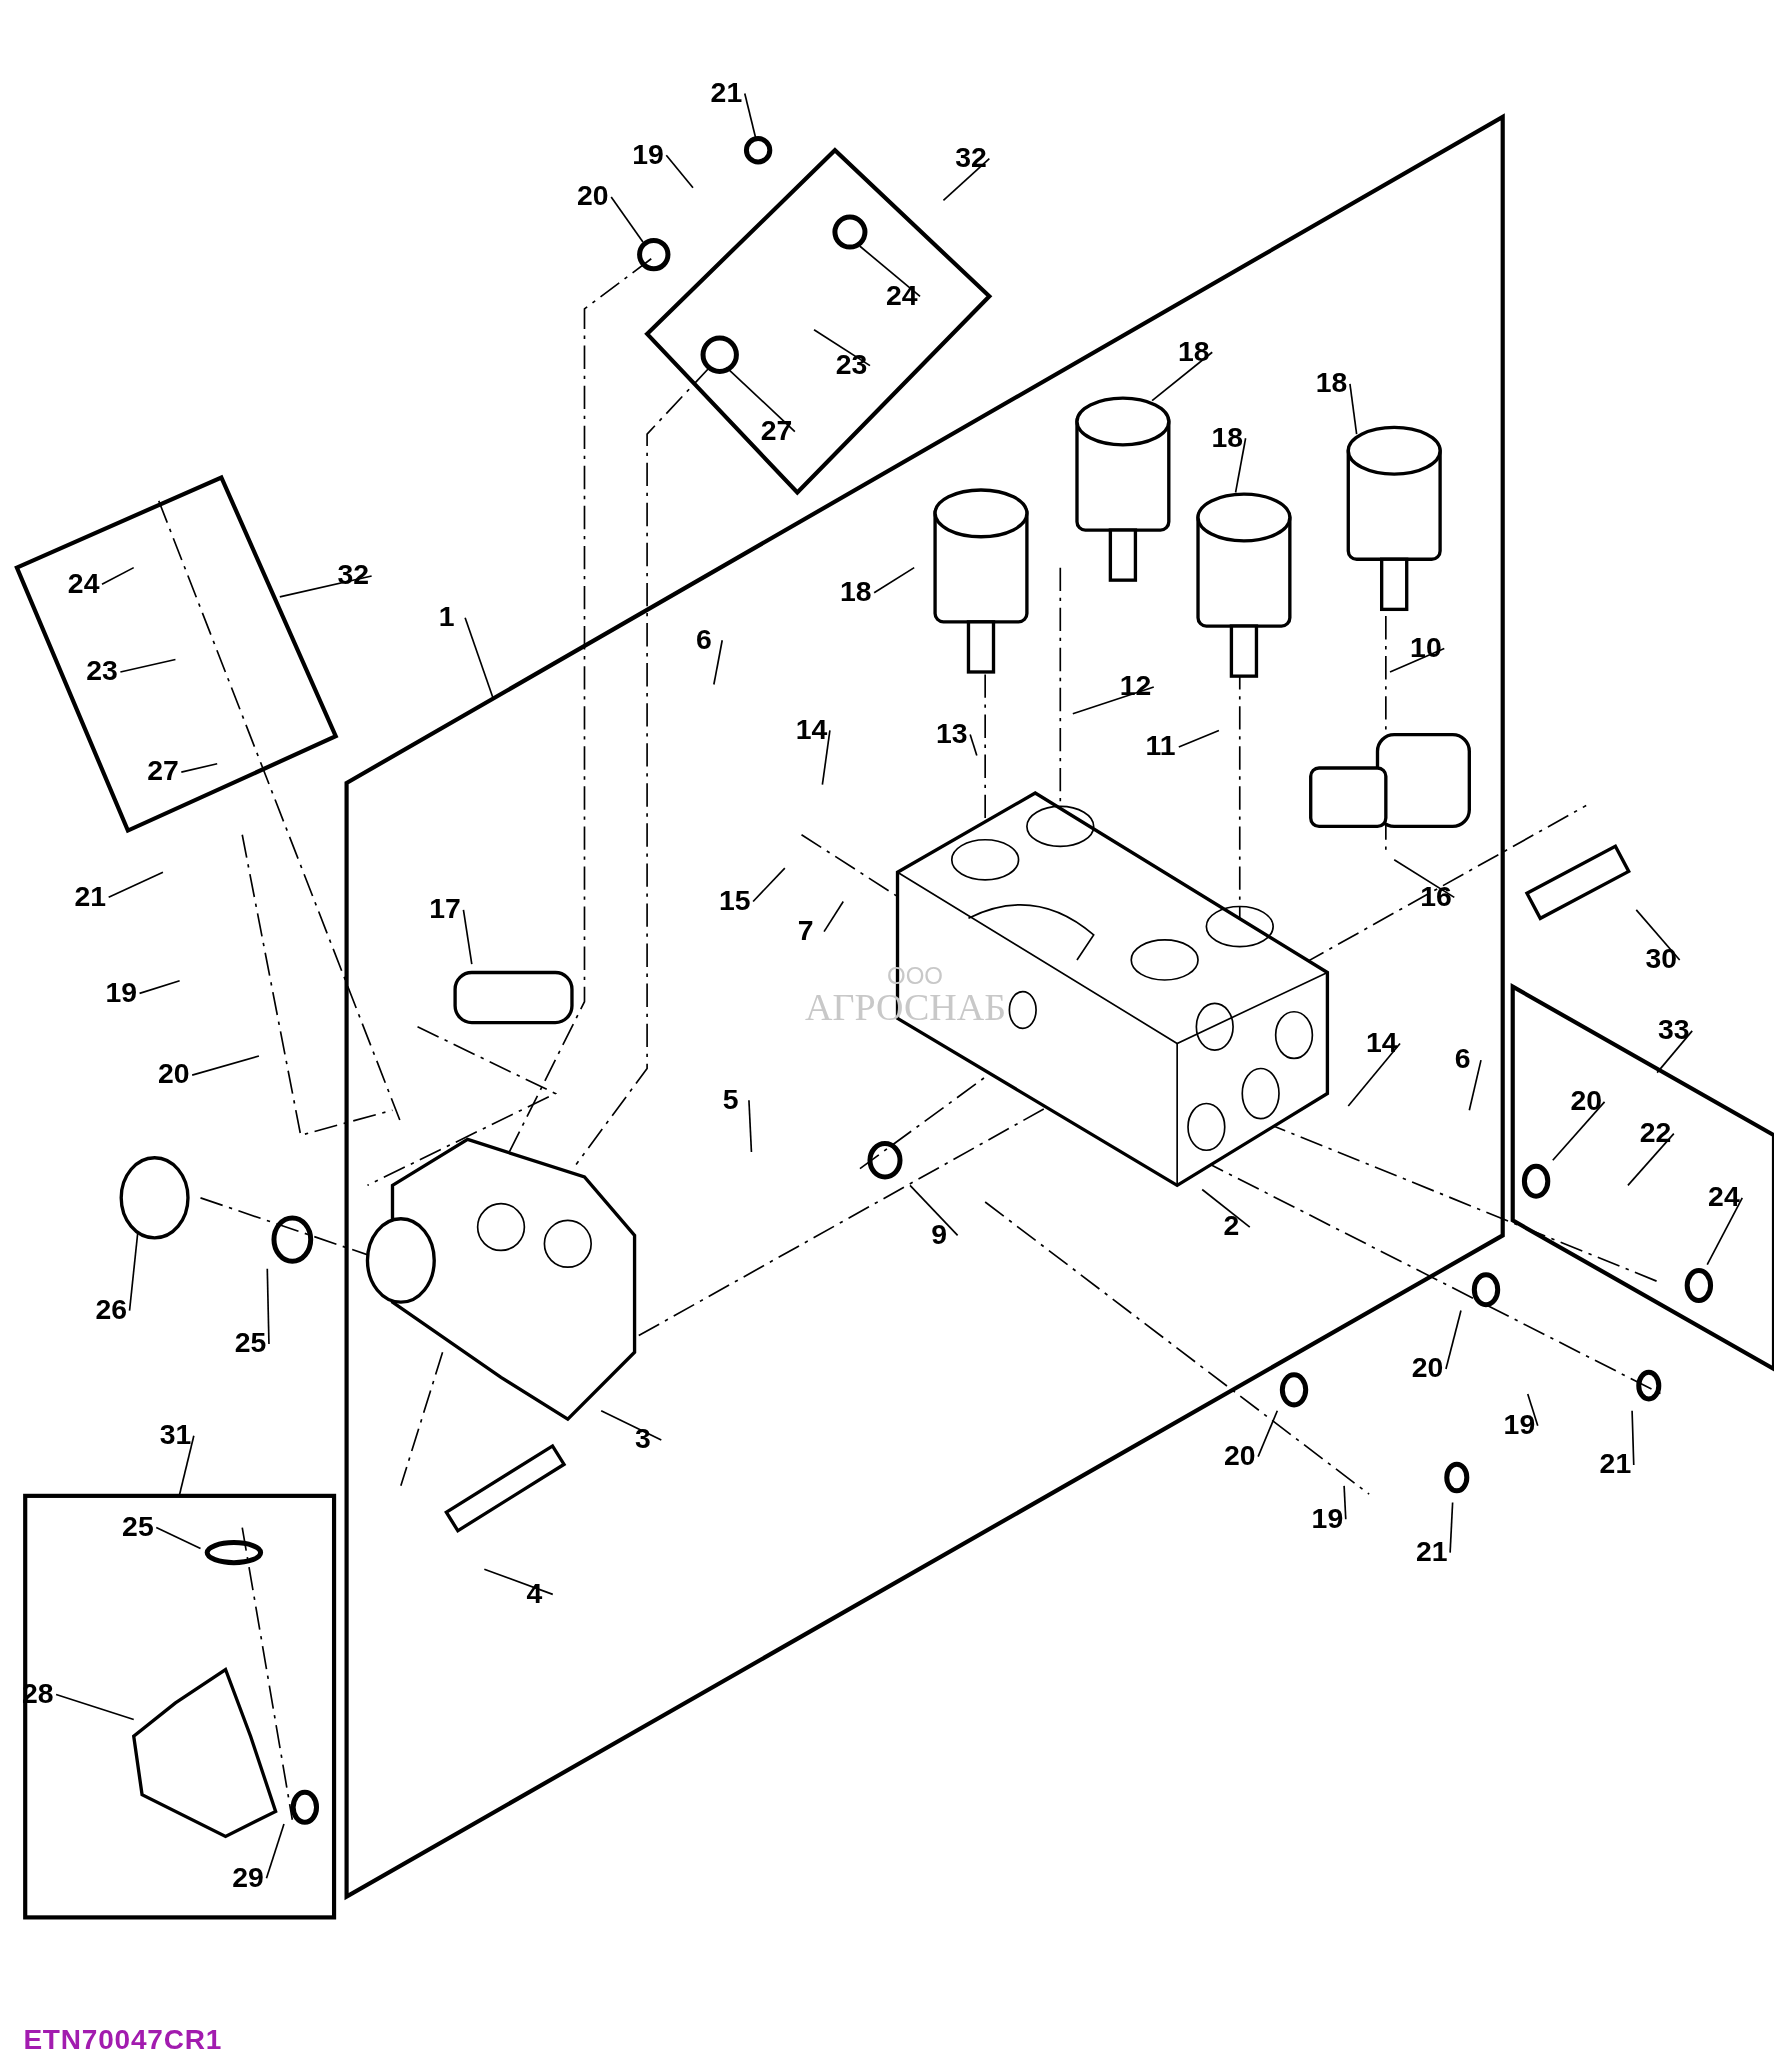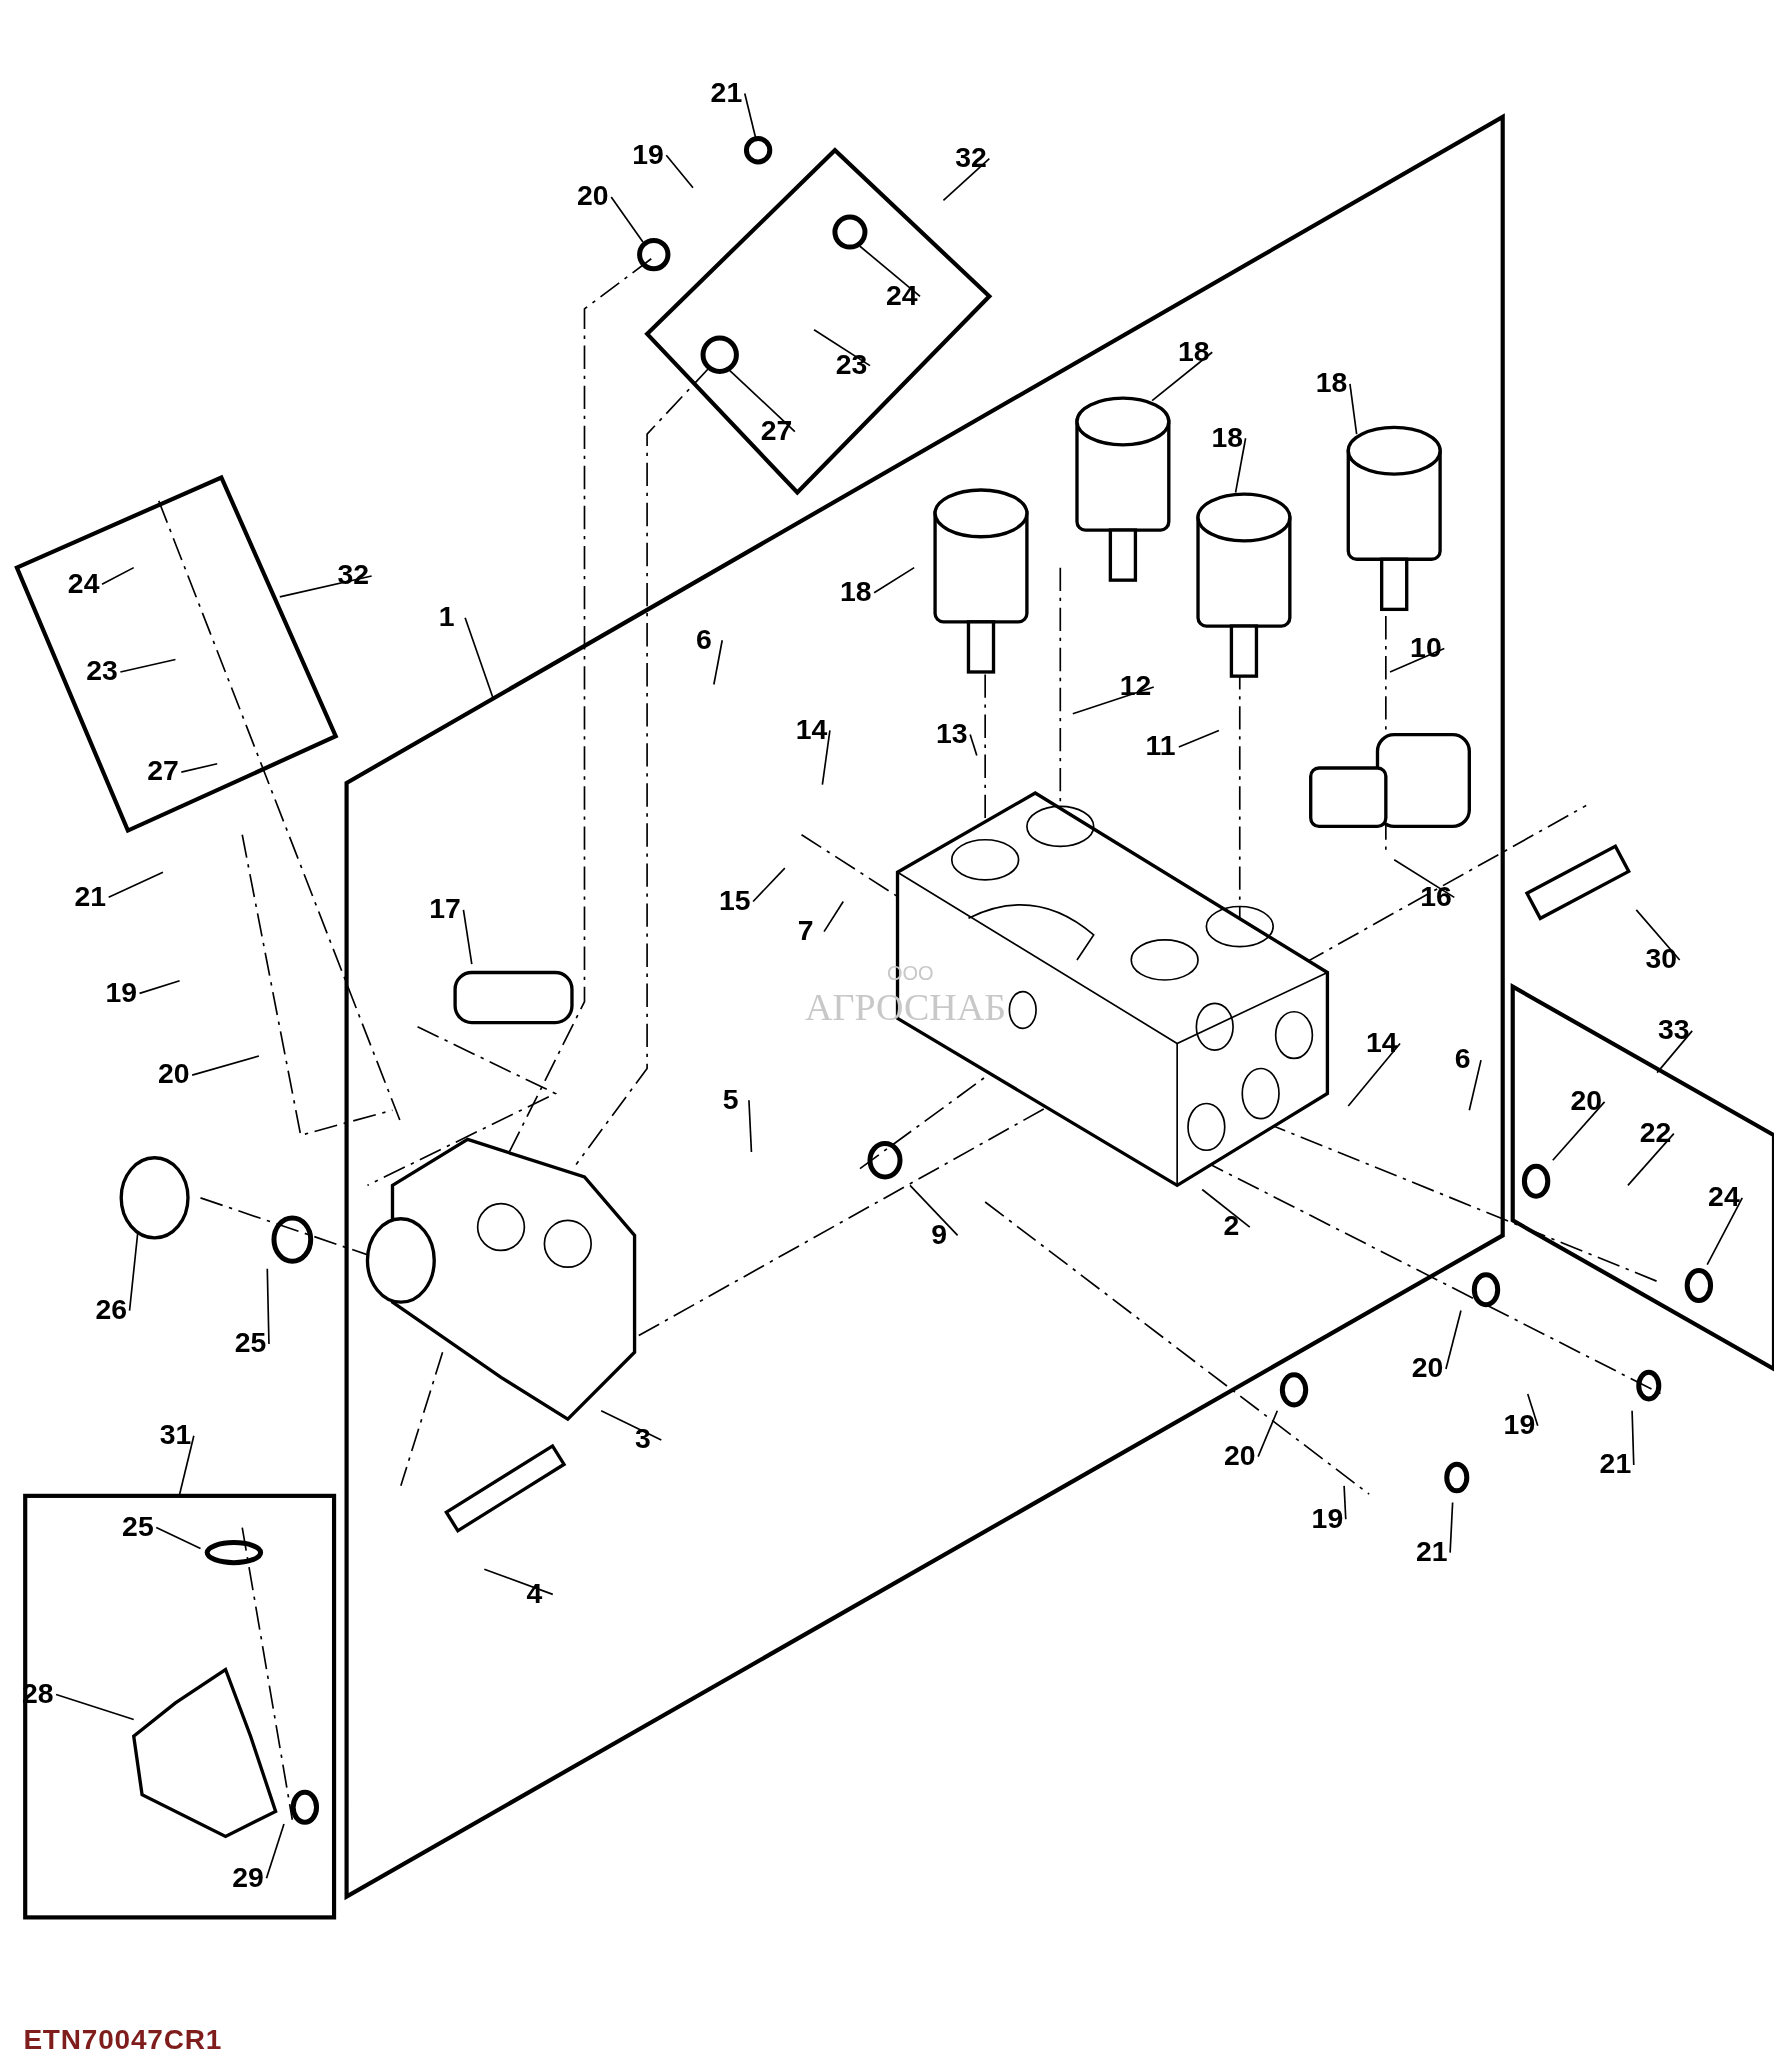"ООО" #watermark-sub { font-size: 20px -> 24px }
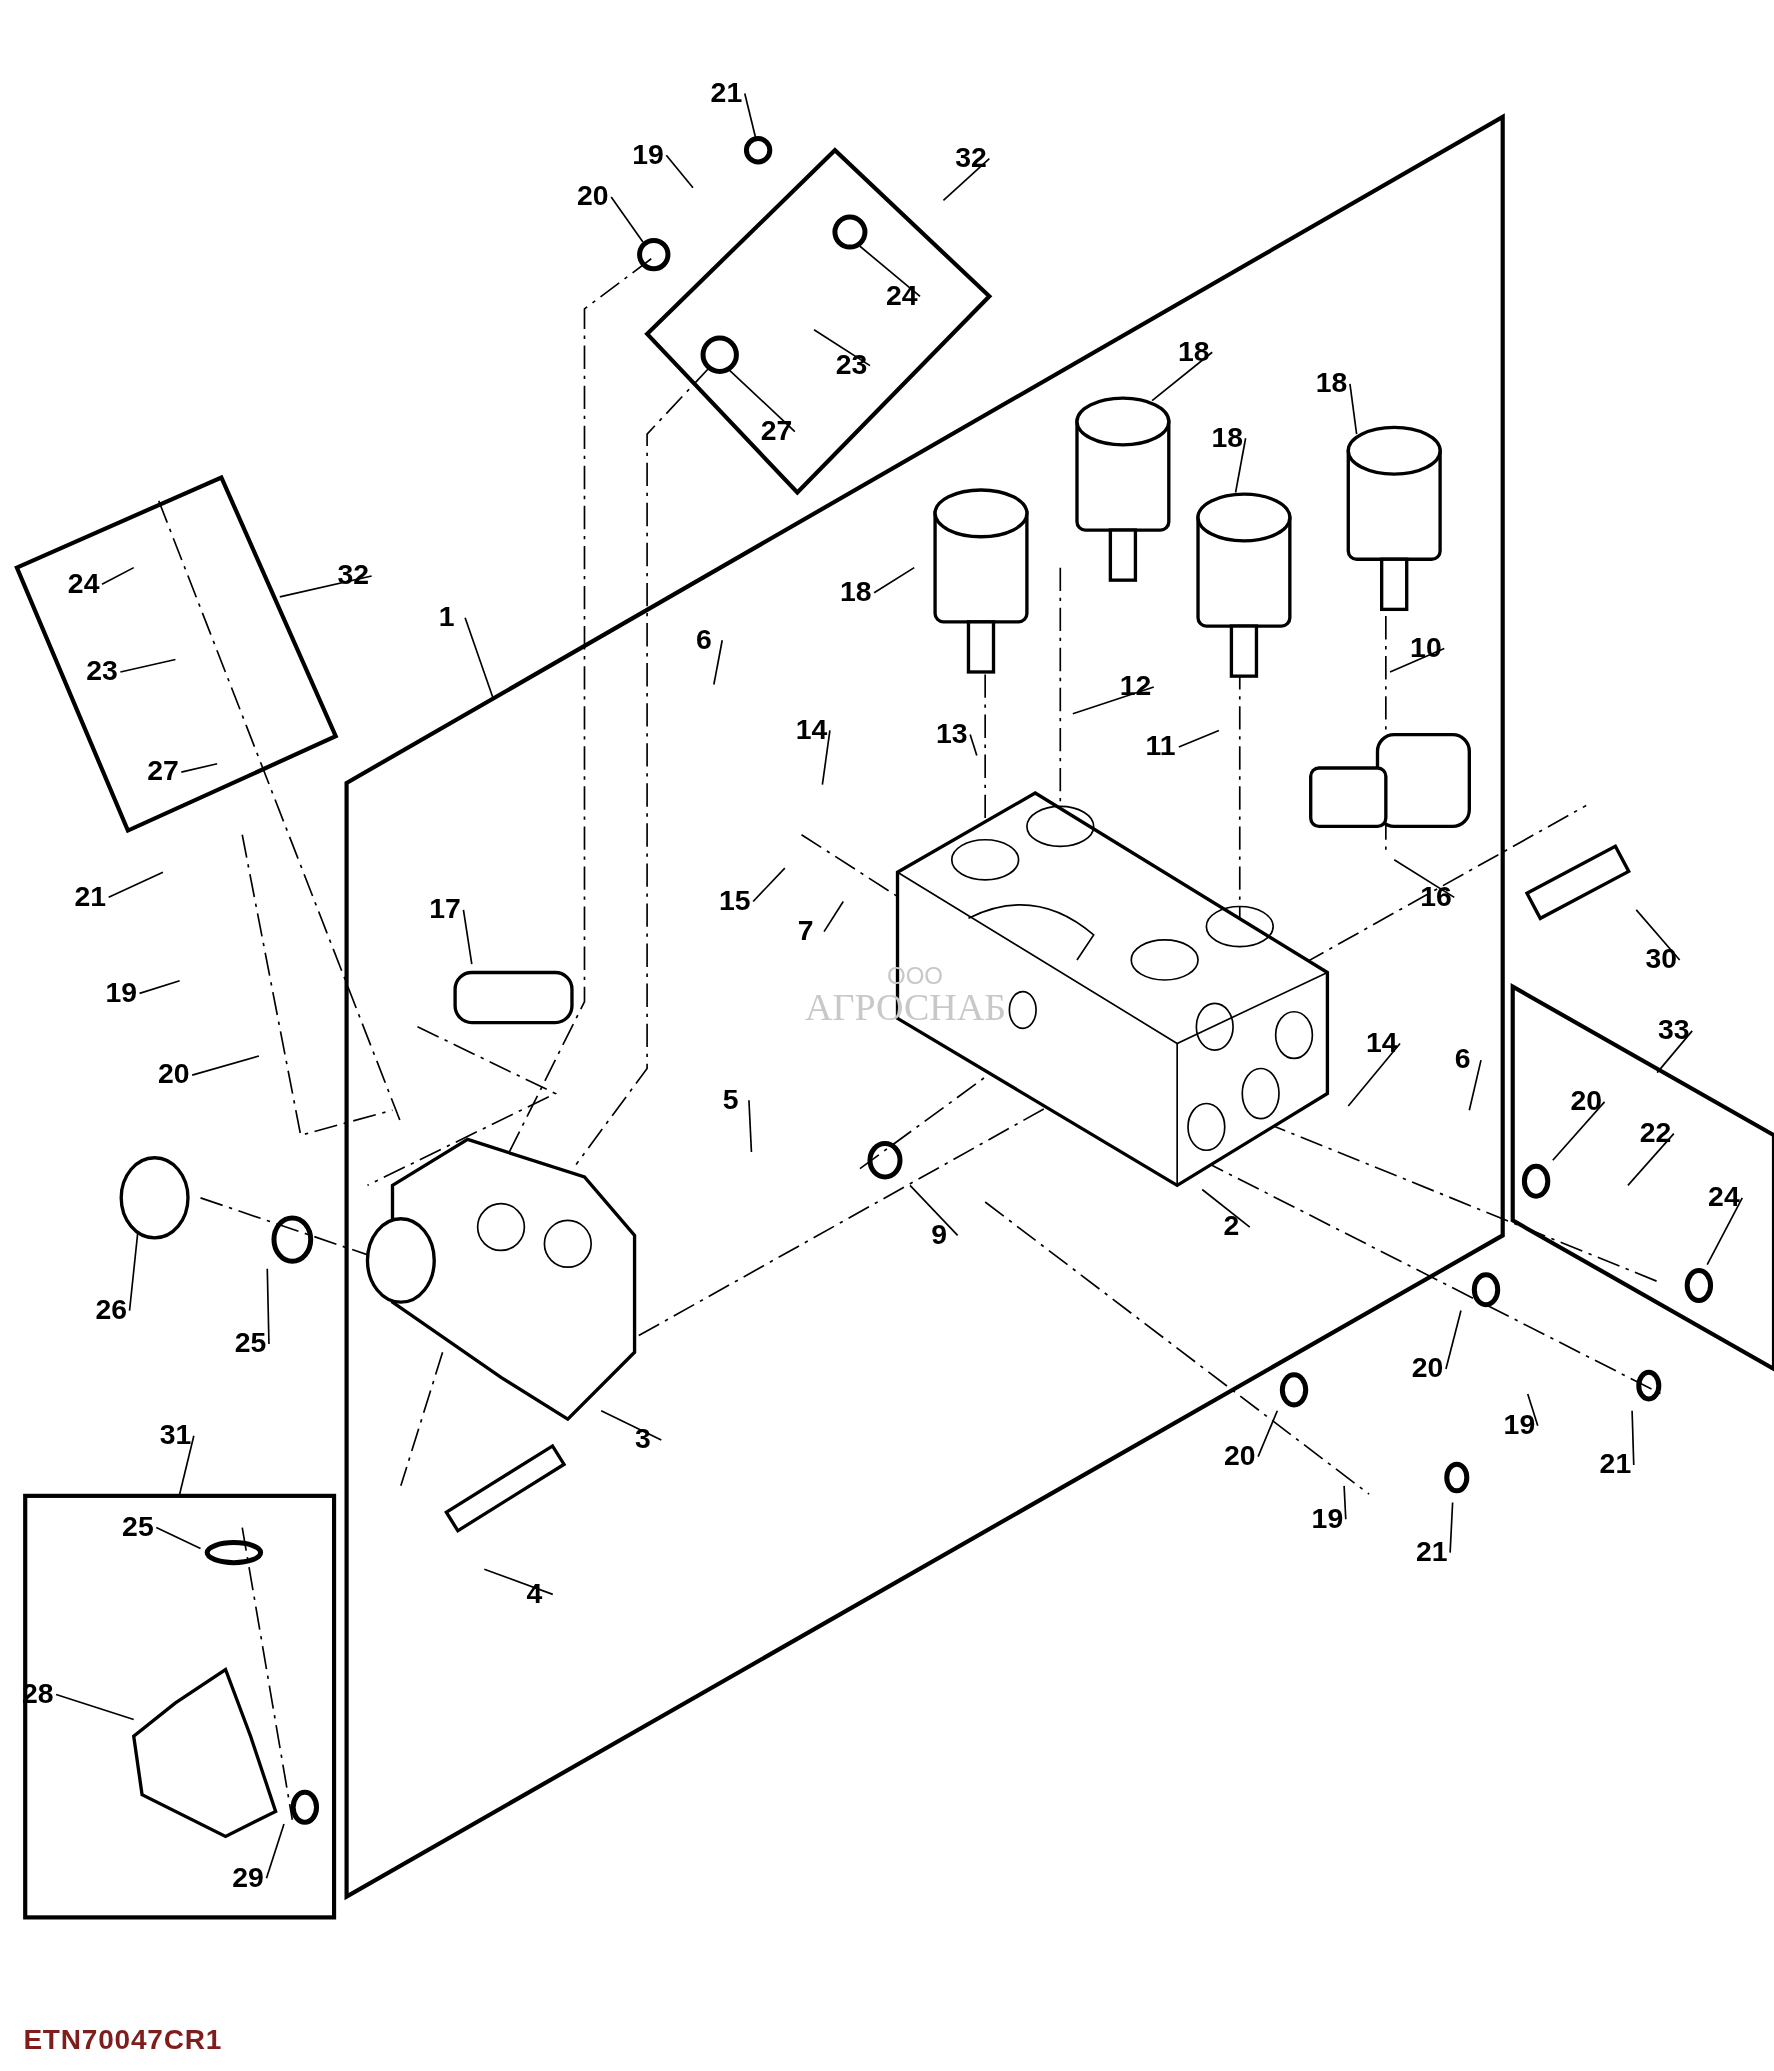"ETN70047CR1" #figure-id { color: #7f1d1d -> #a21caf }
